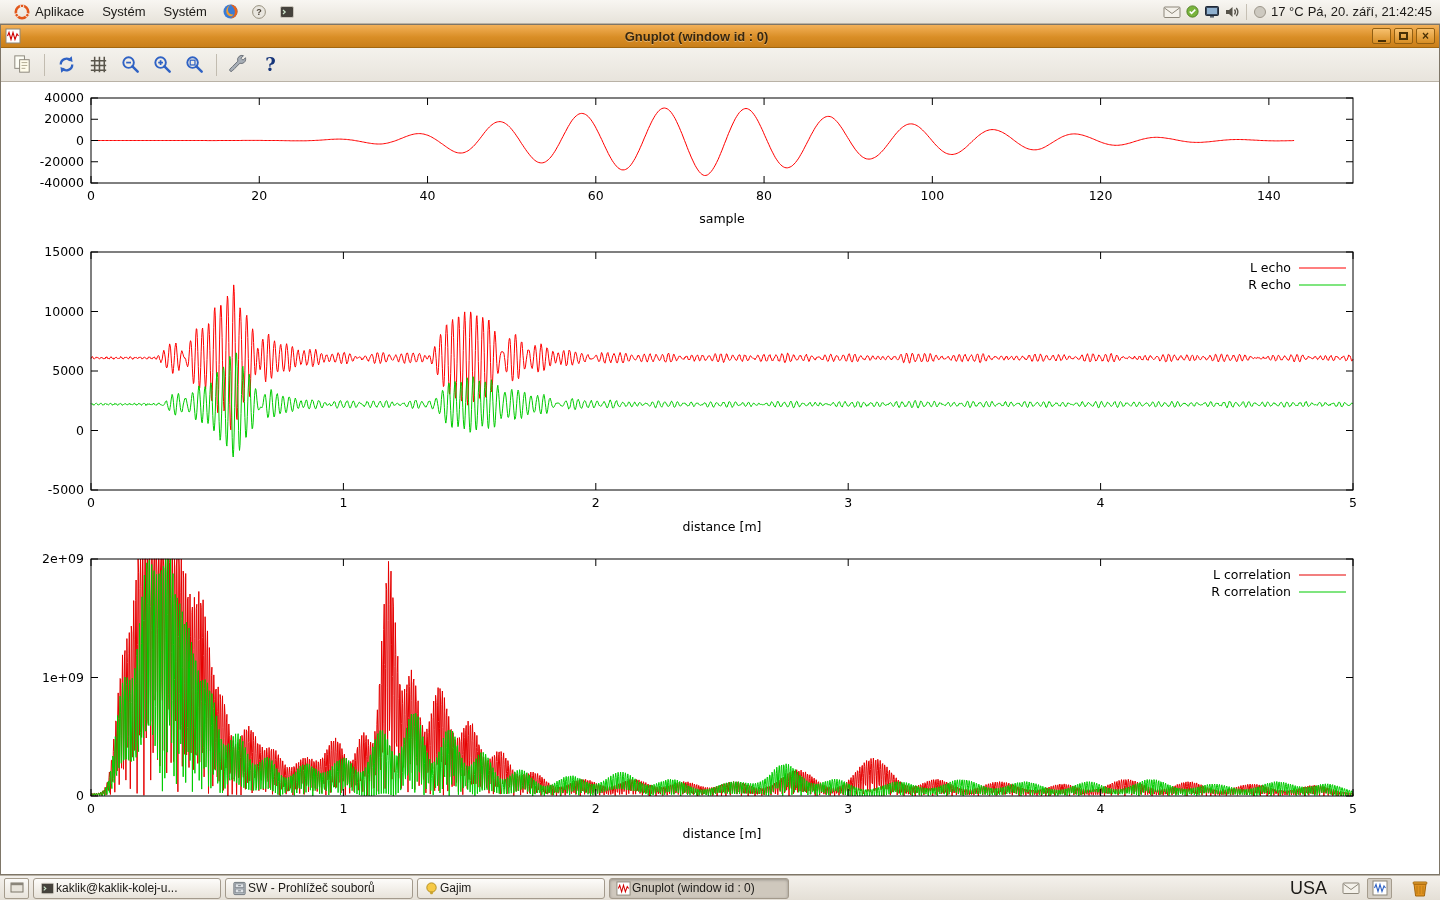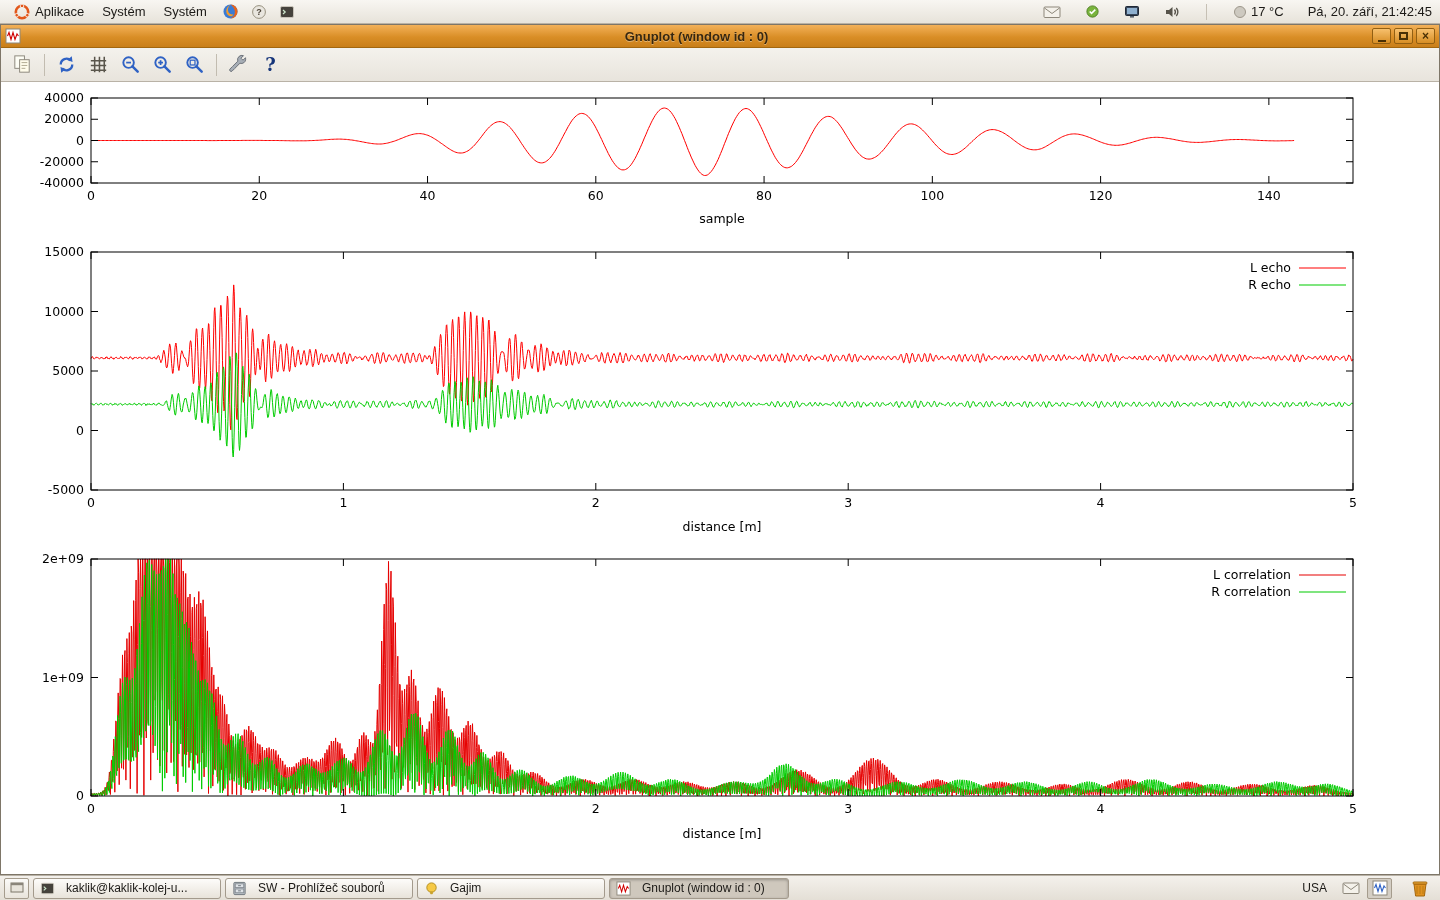"17 °C" .panel-right { gap: 24px -> 4px }
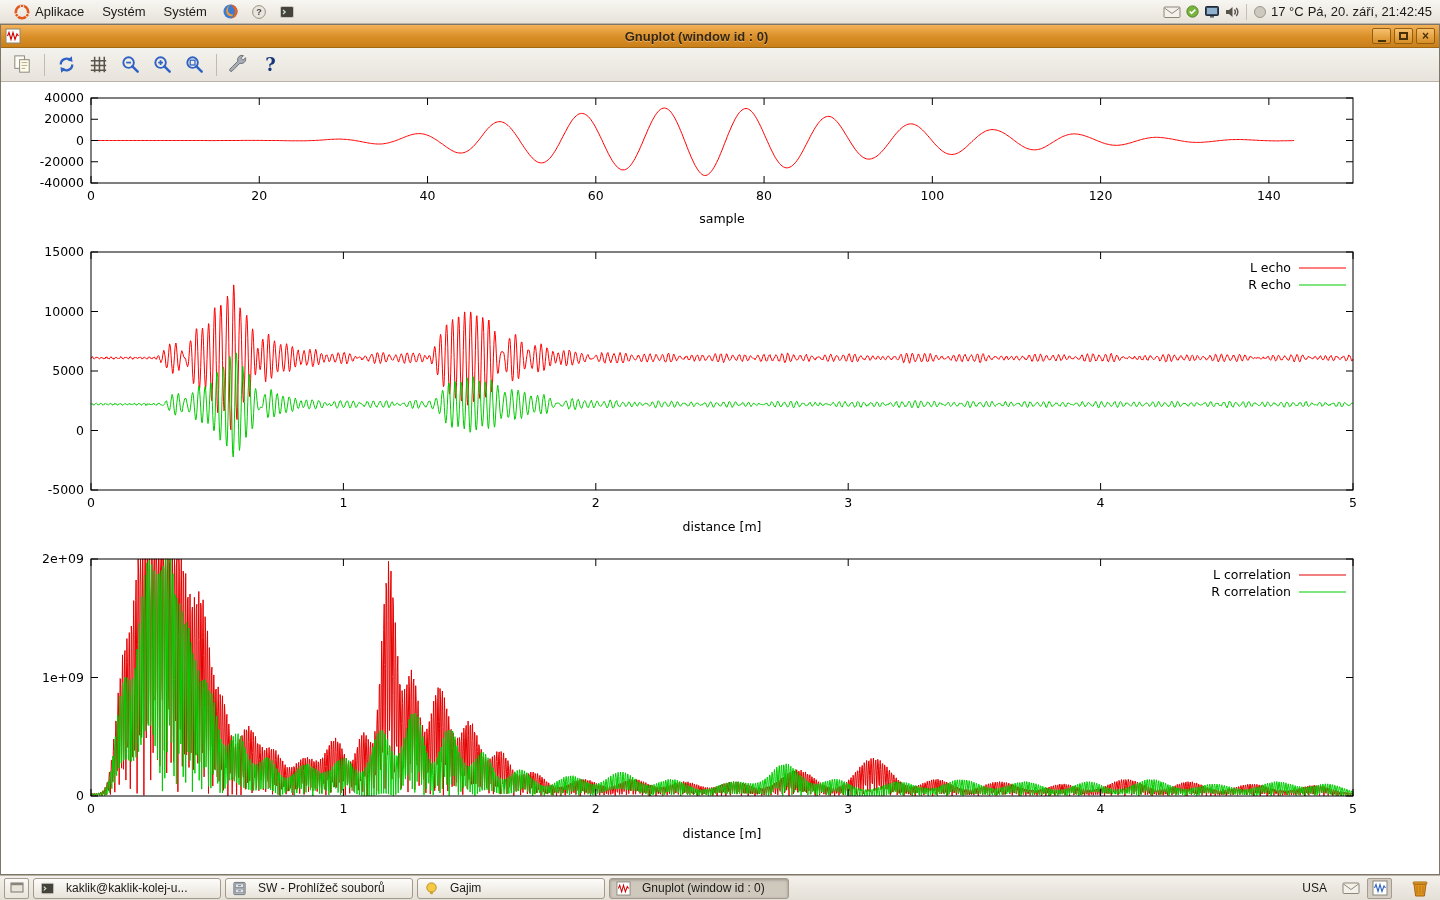"kaklik@kaklik-kolej-u..." .tbtn { gap: 11px -> 1px }
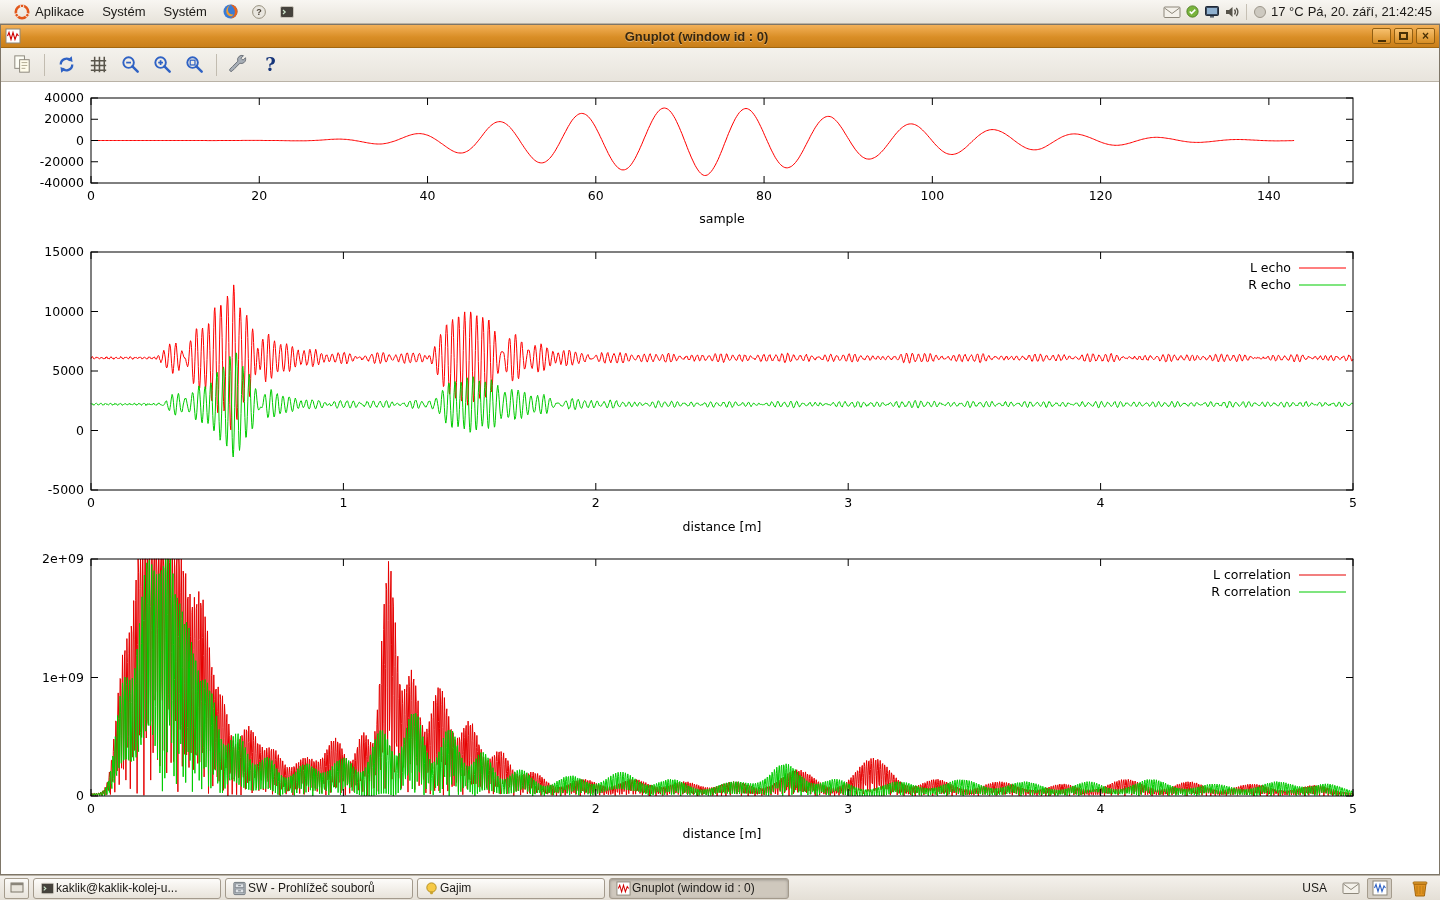"USA" .kbd { font-size: 12px -> 18px }
